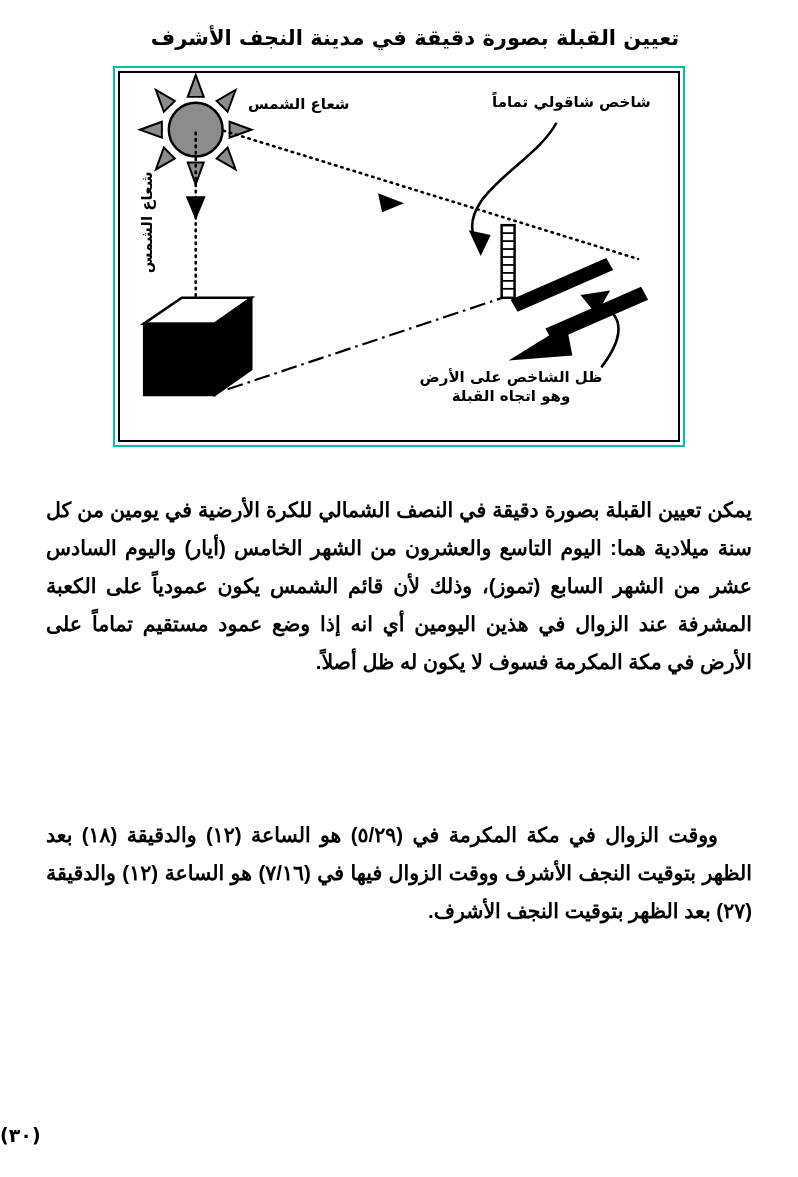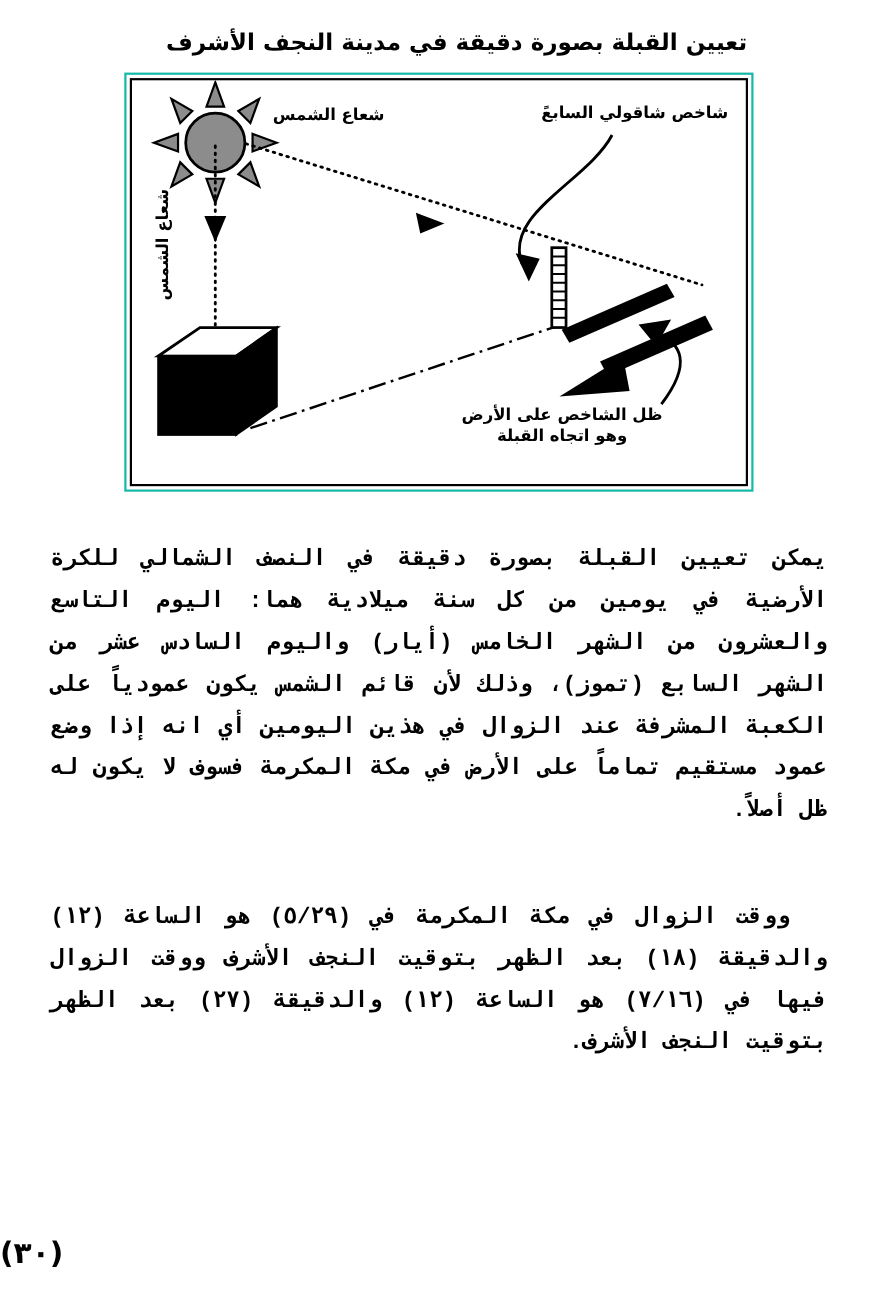"شاخص شاقولي السابعً" div.fig-label { text: السابعً -> تماماً }
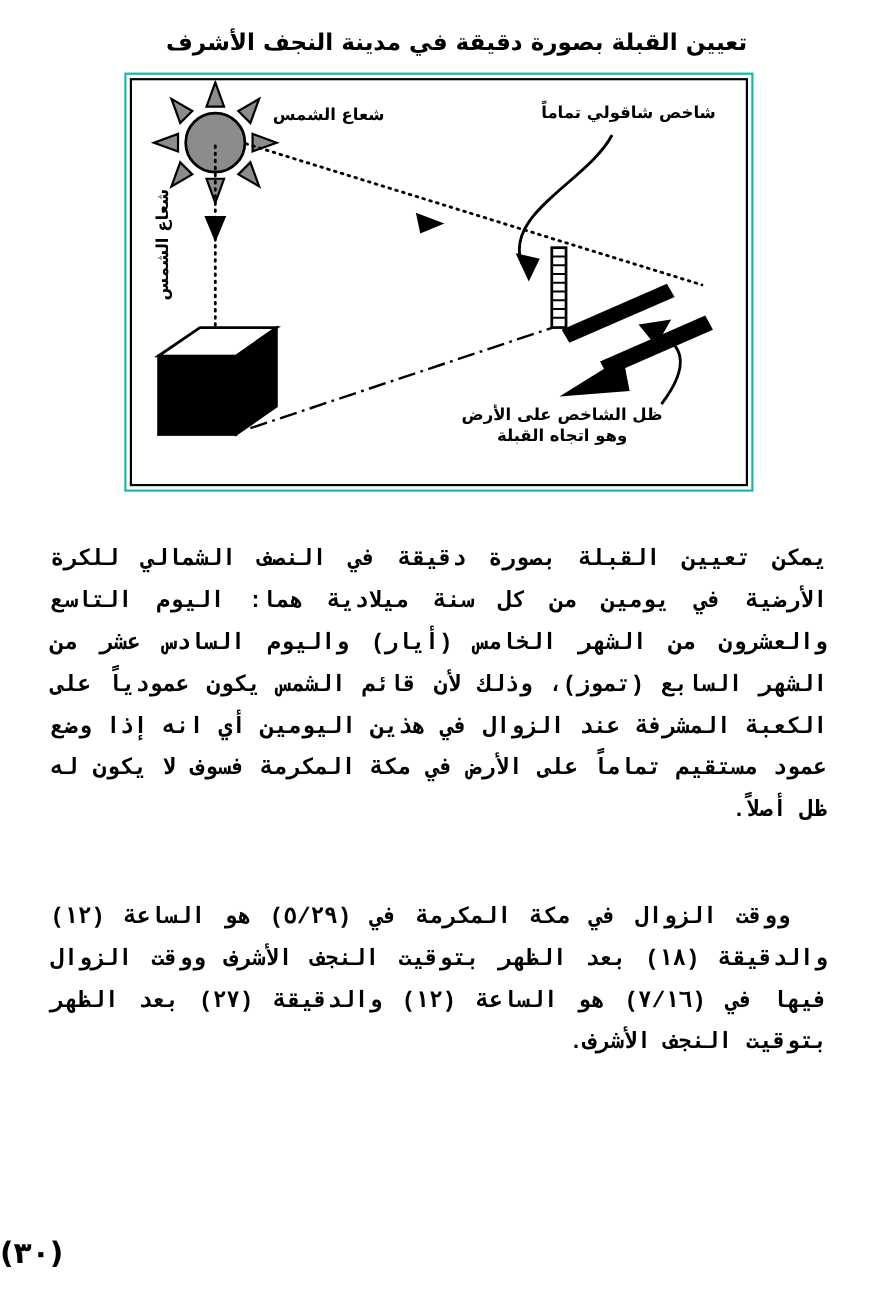"يمكن تعيين القبلة بصورة دقيقة" .body-text { font-family: Liberation Mono, monospace -> Liberation Sans, sans-serif }
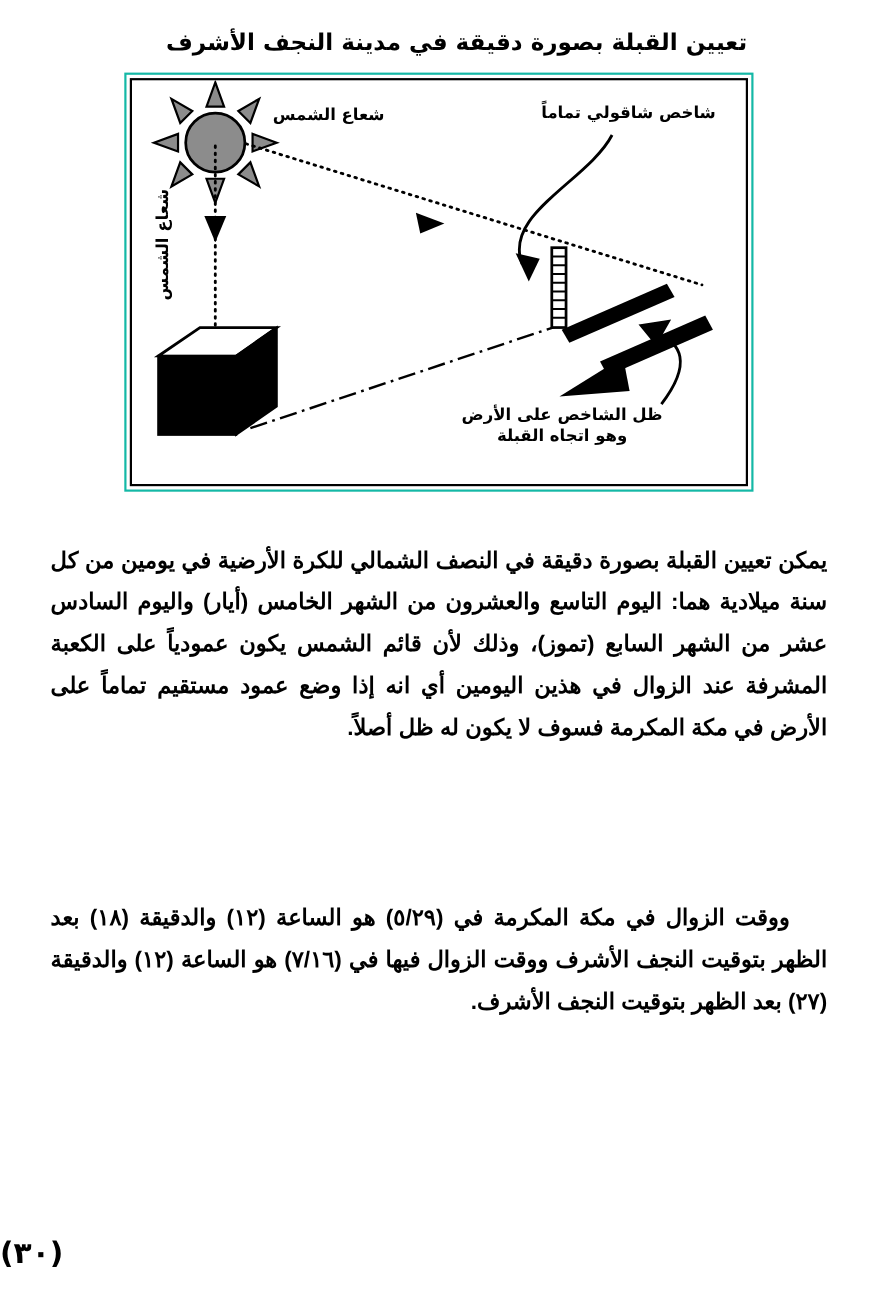"(٣٠)" .page-number { font-size: 27px -> 19px }
